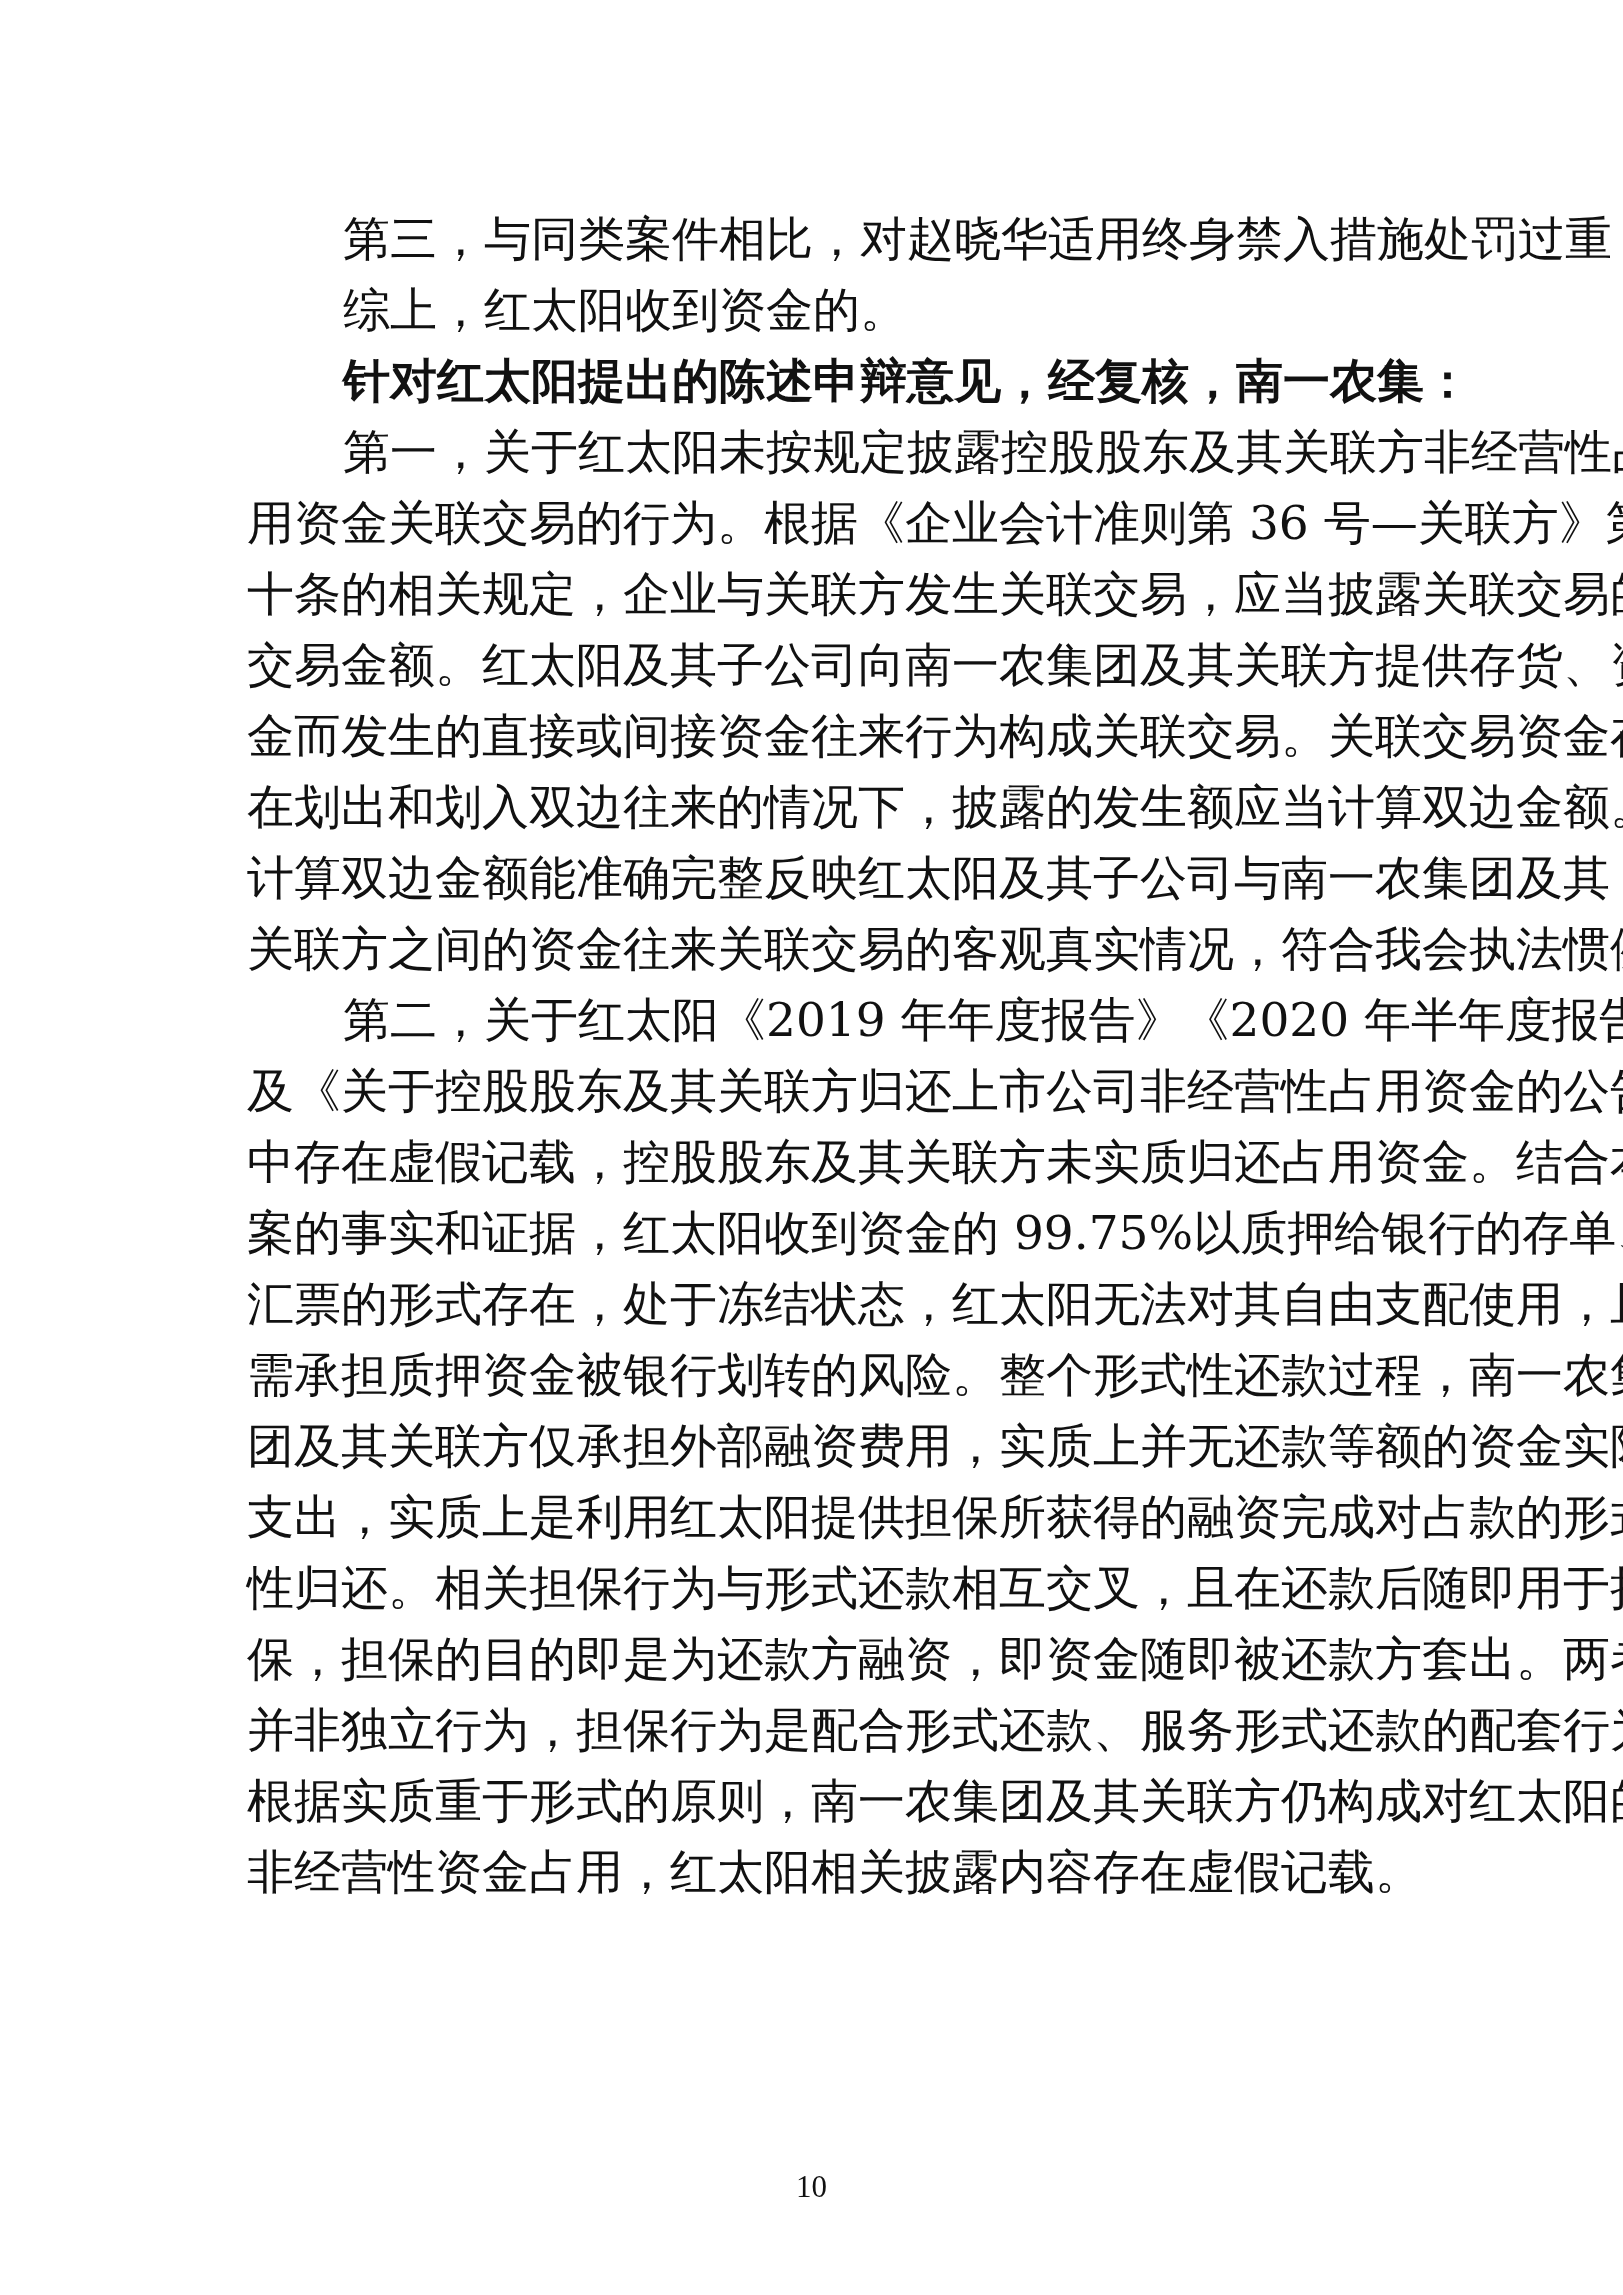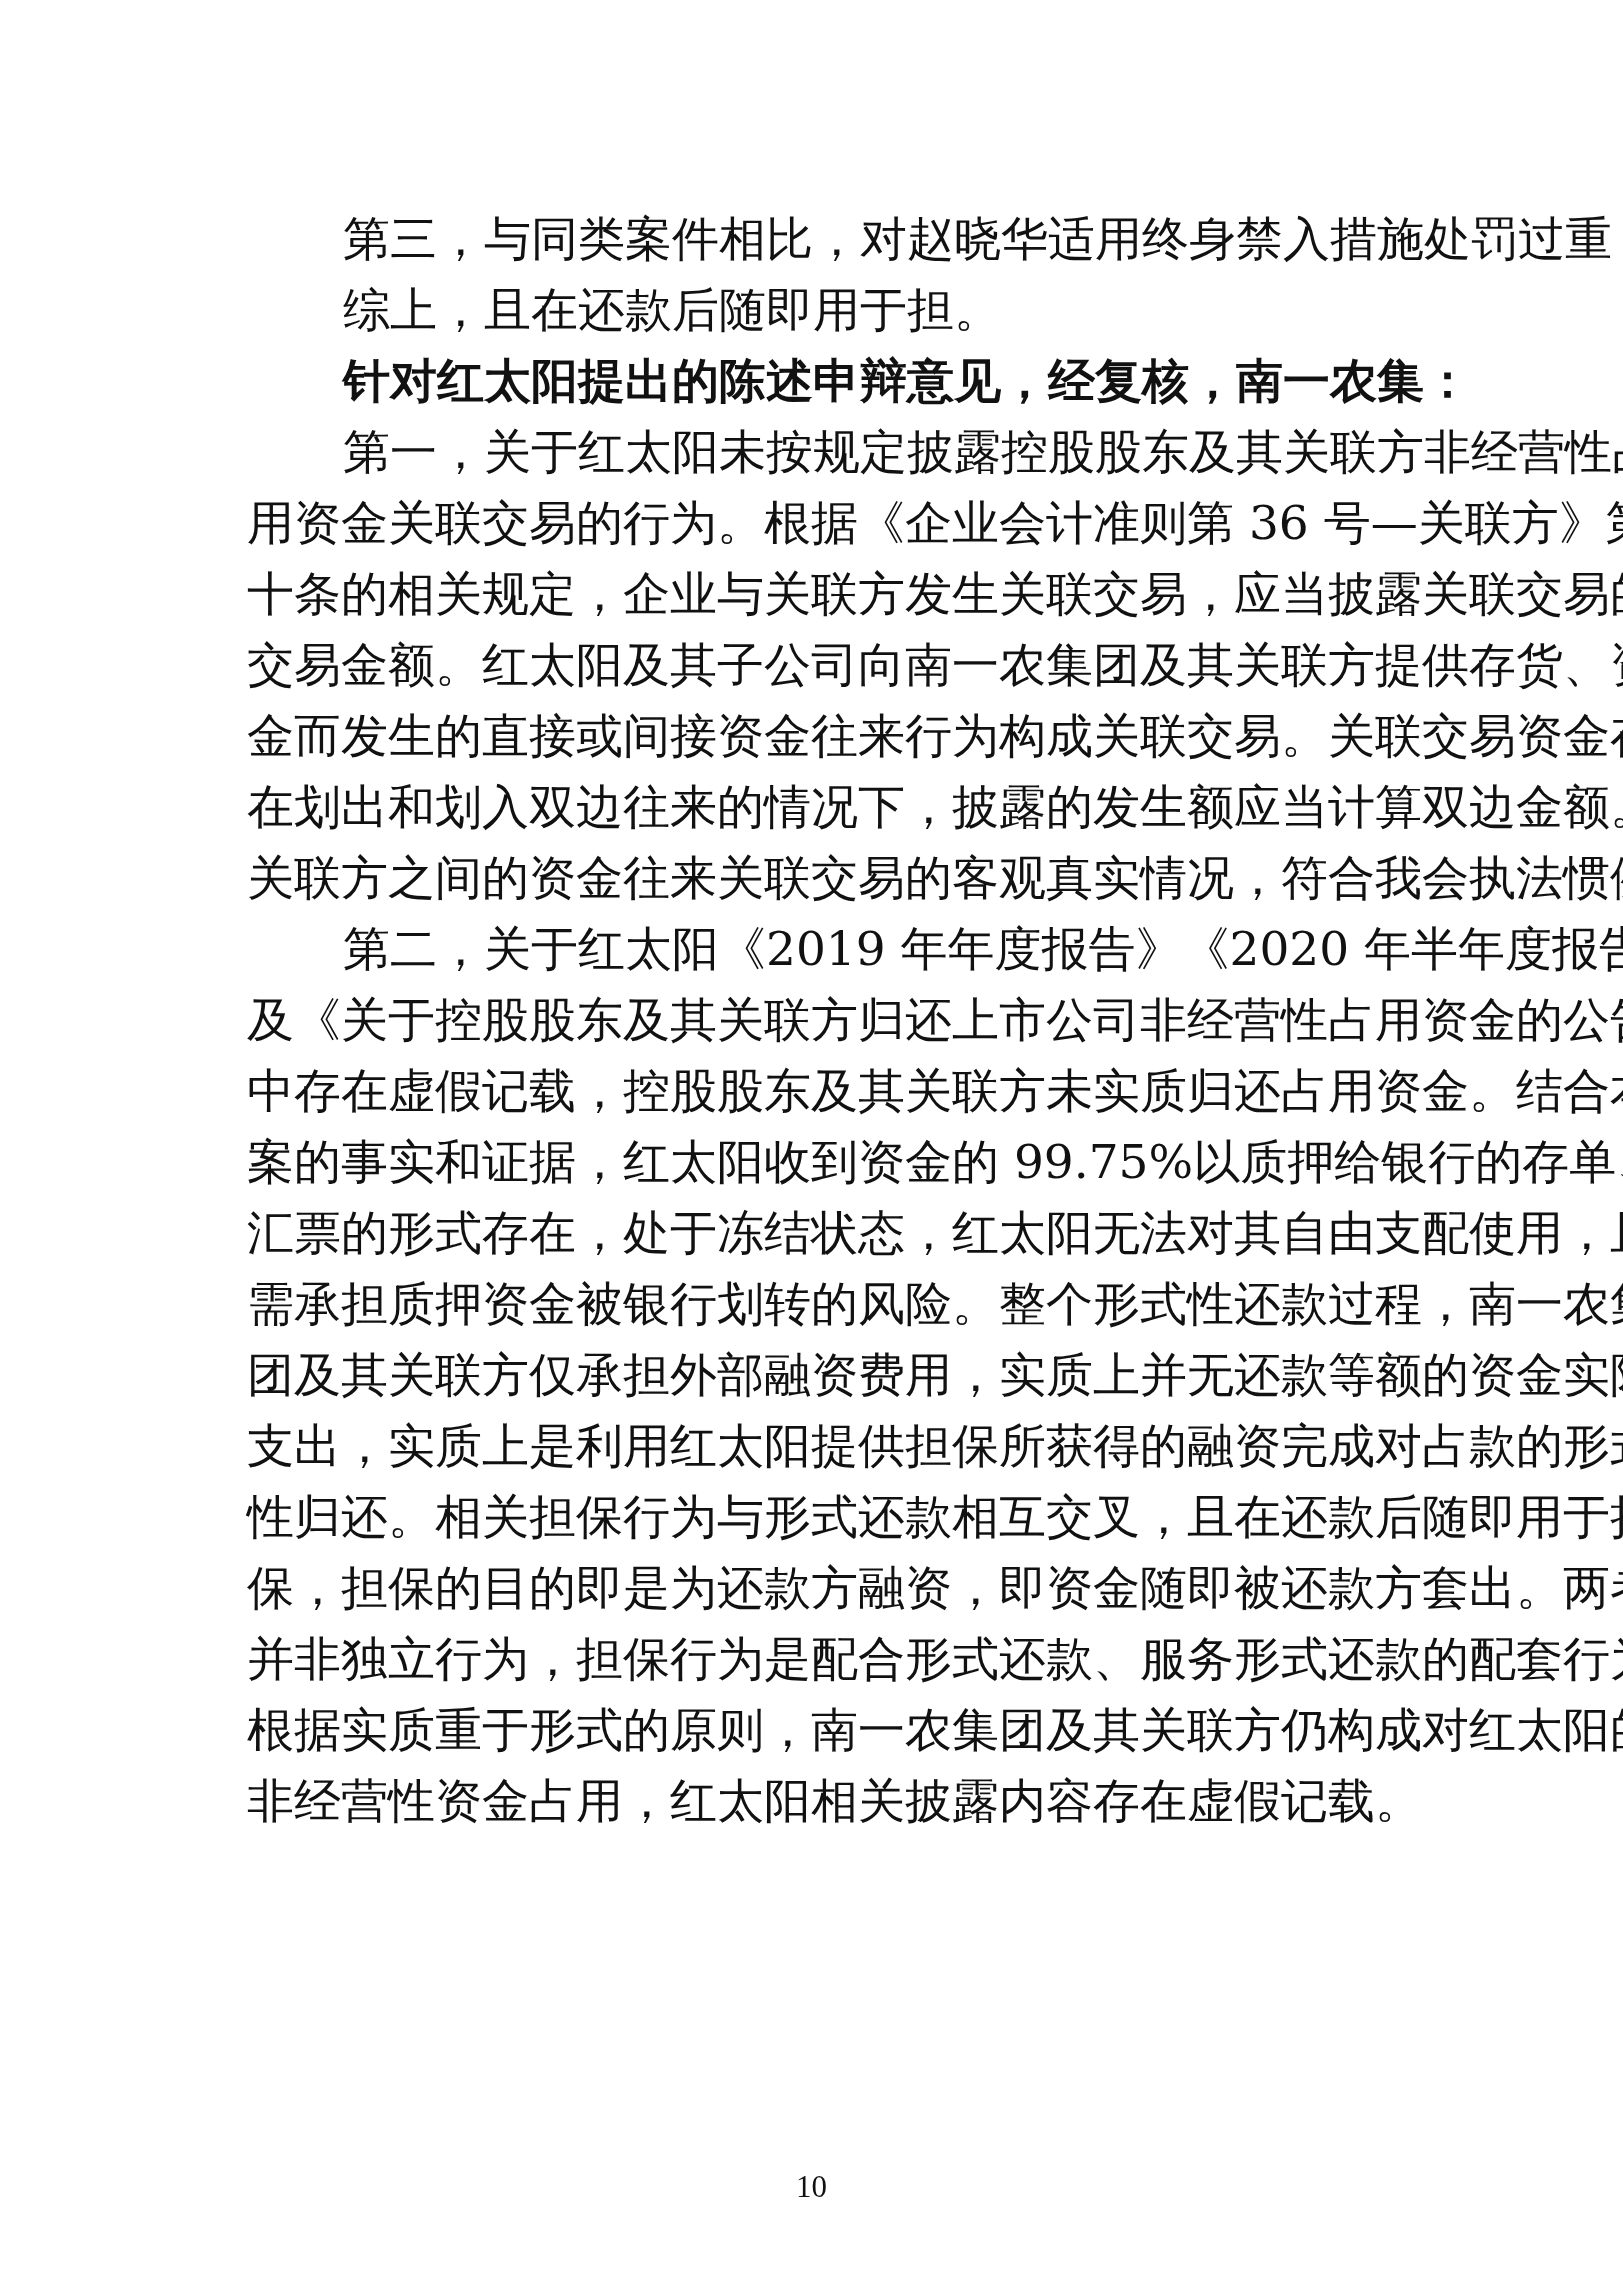"综上，且在还款后随即用于担。" span.line { text: 且在还款后随即用于担 -> 红太阳收到资金的 }
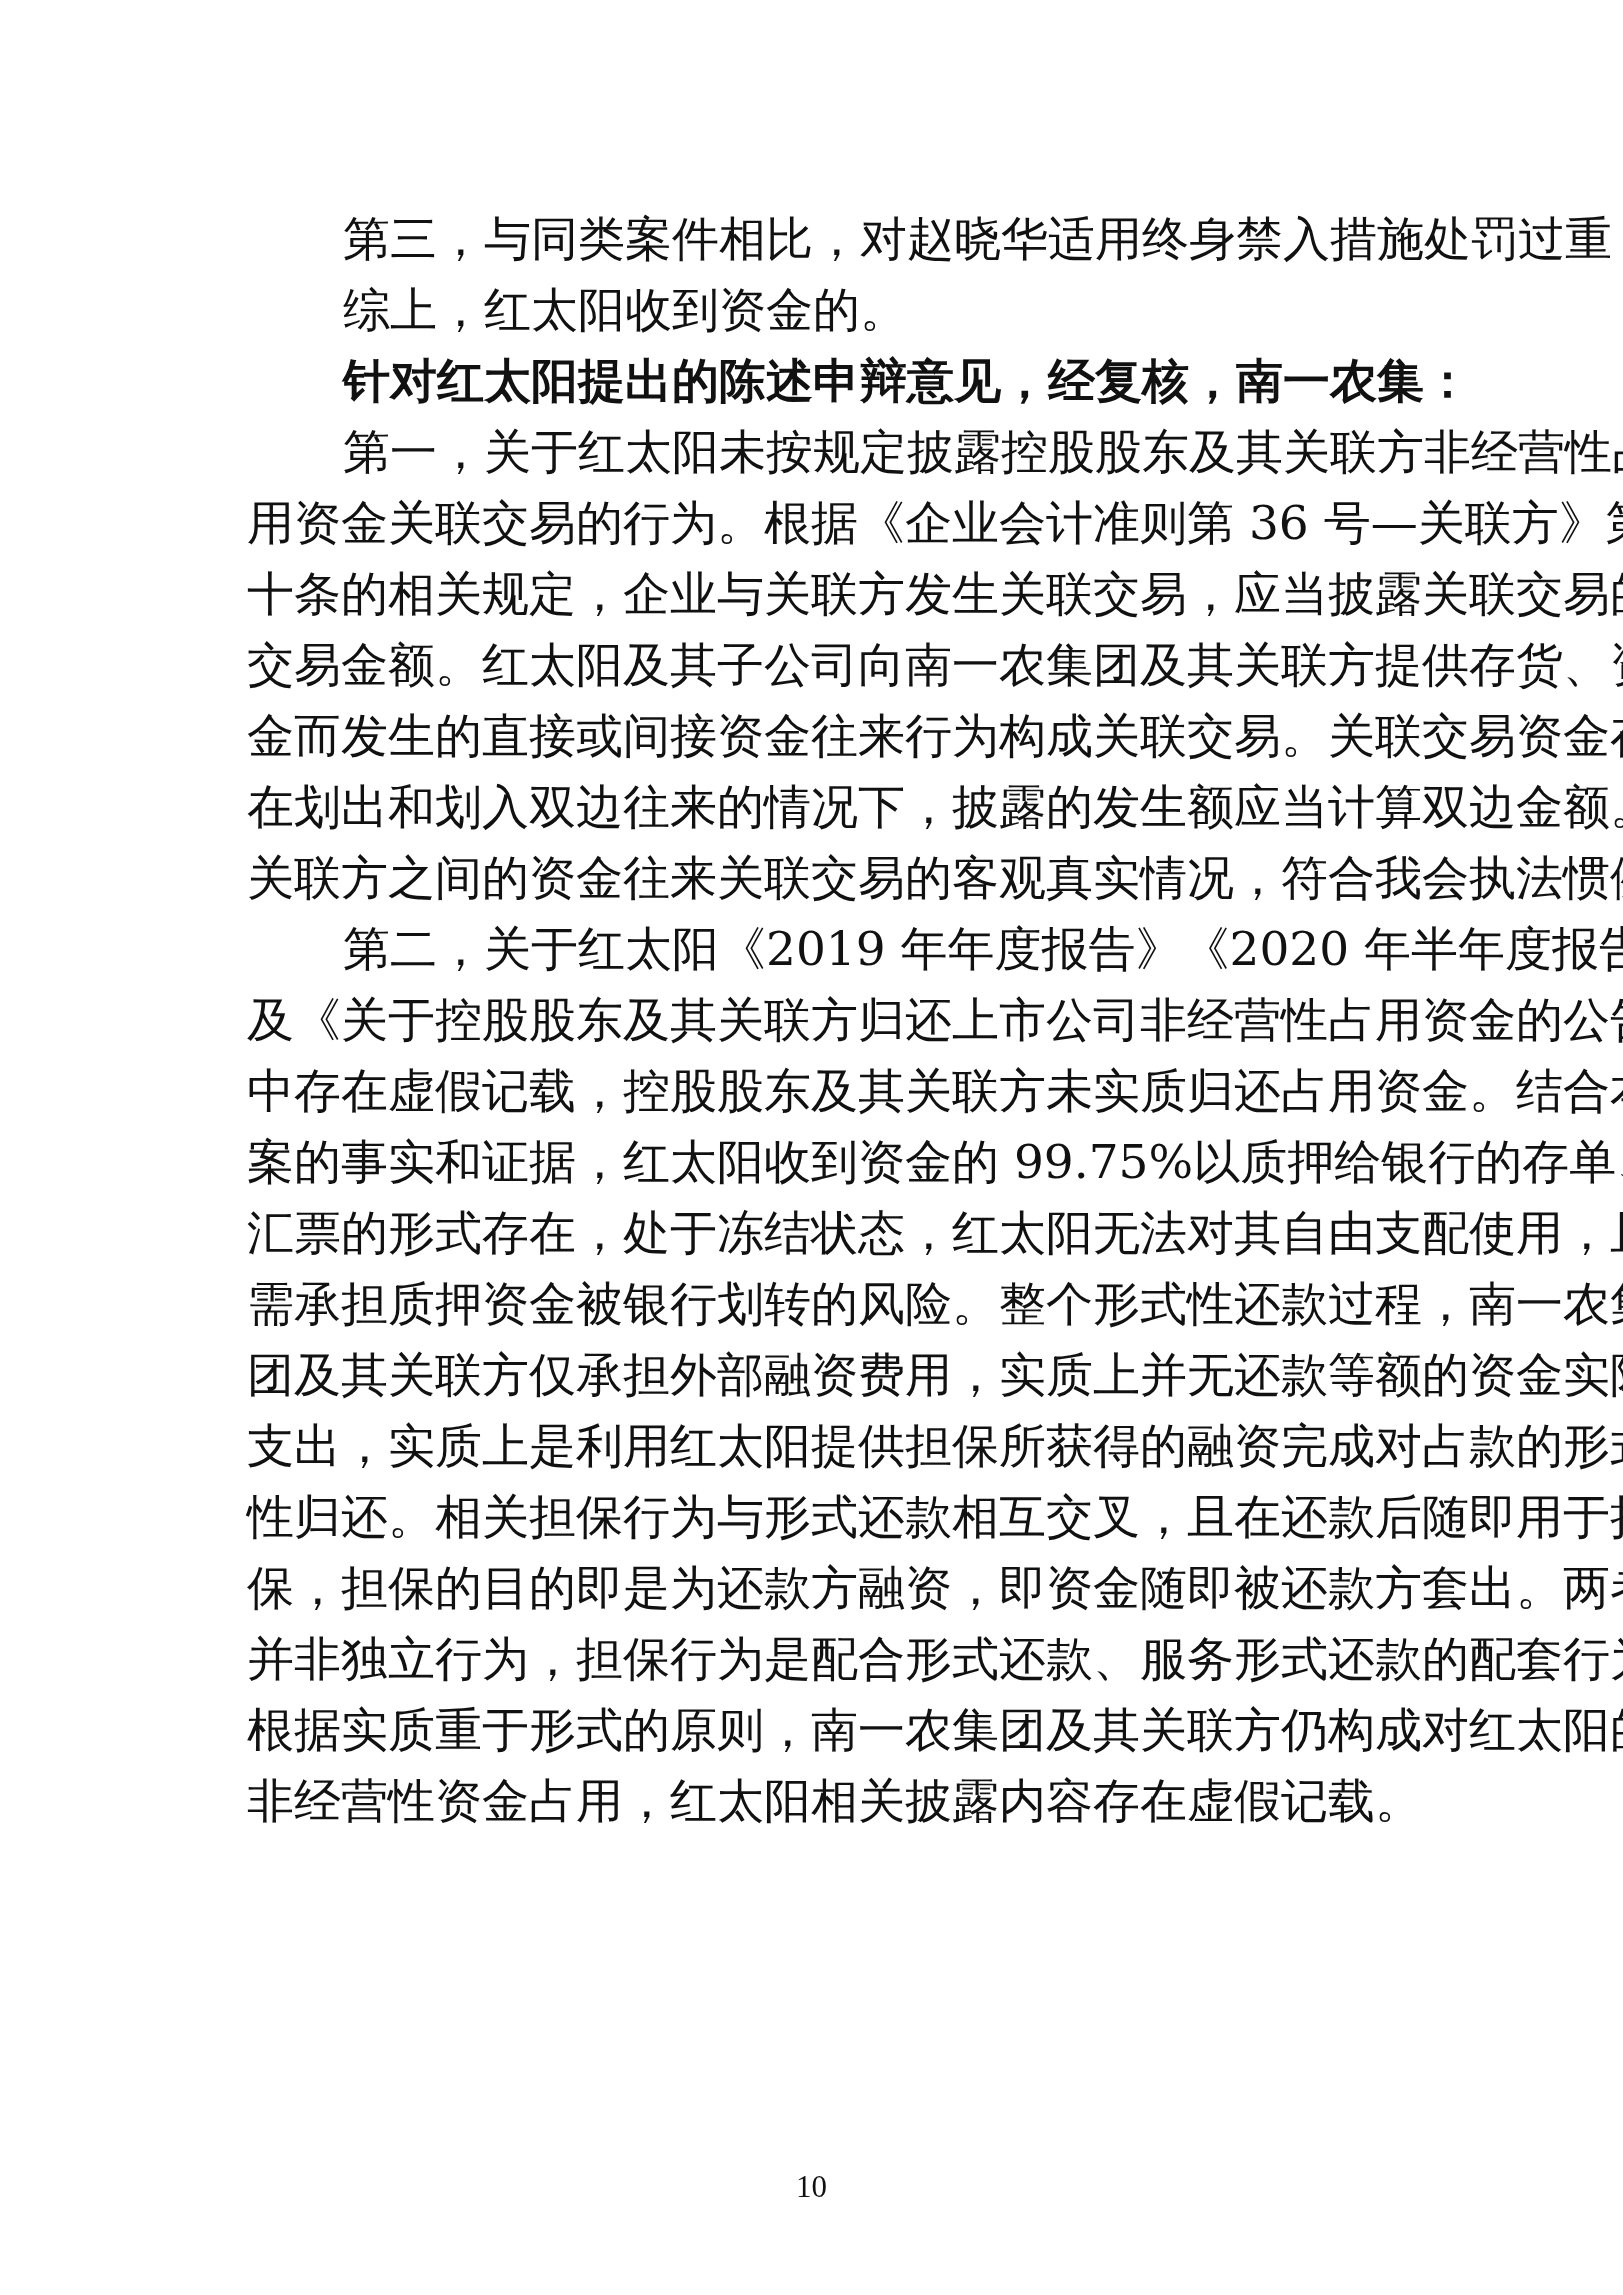"计算双边金额能准确完整反映红太阳及其子公司与南一农集团及其" span.line { html: none -> <span>计算双边金额能准确完整反映红太阳及其子公司与南一农集团及其</span> }
